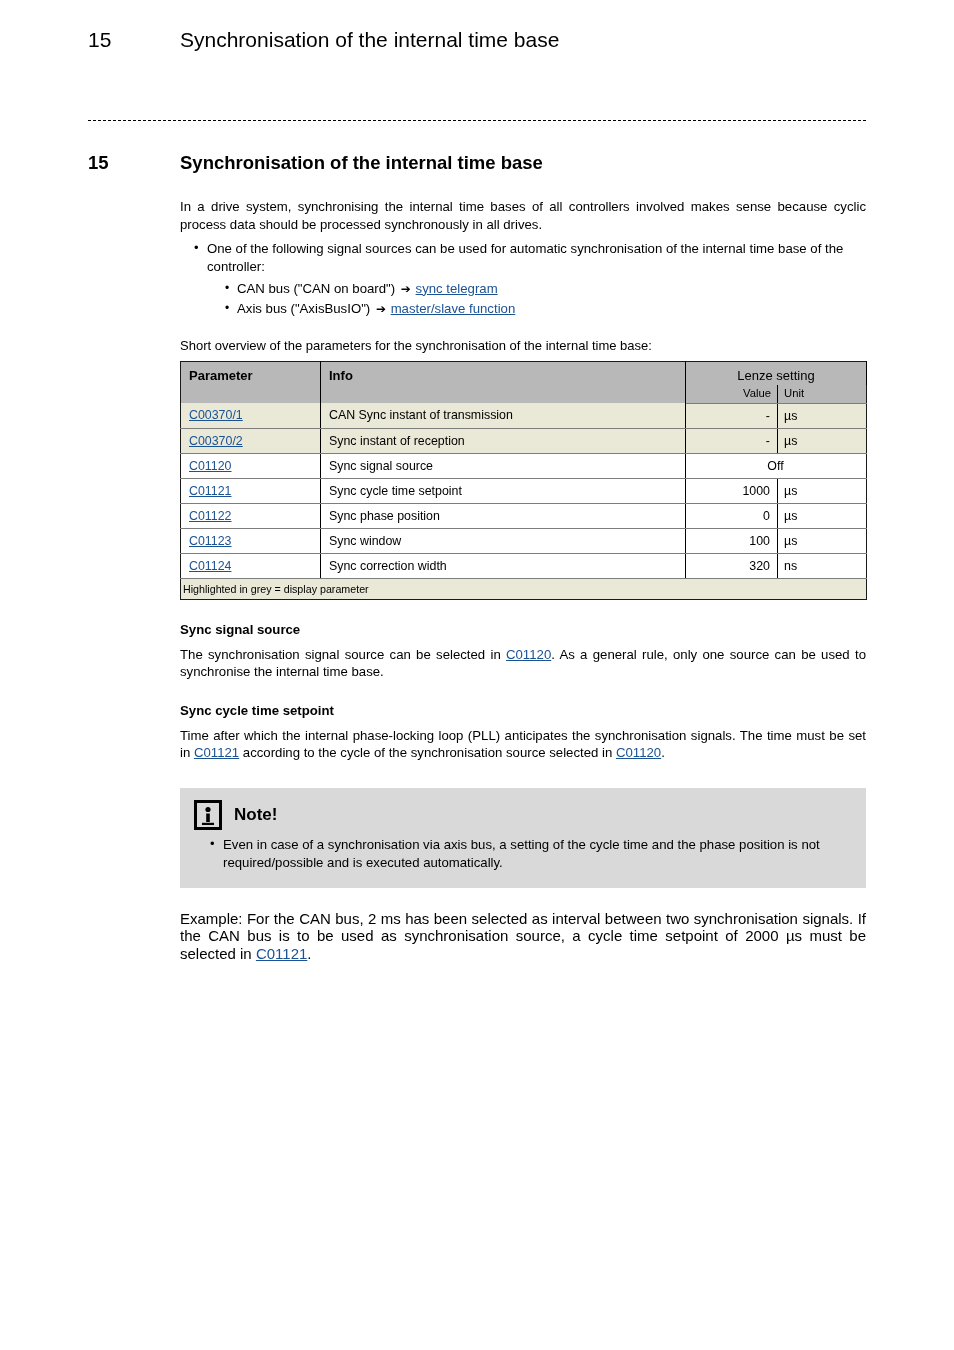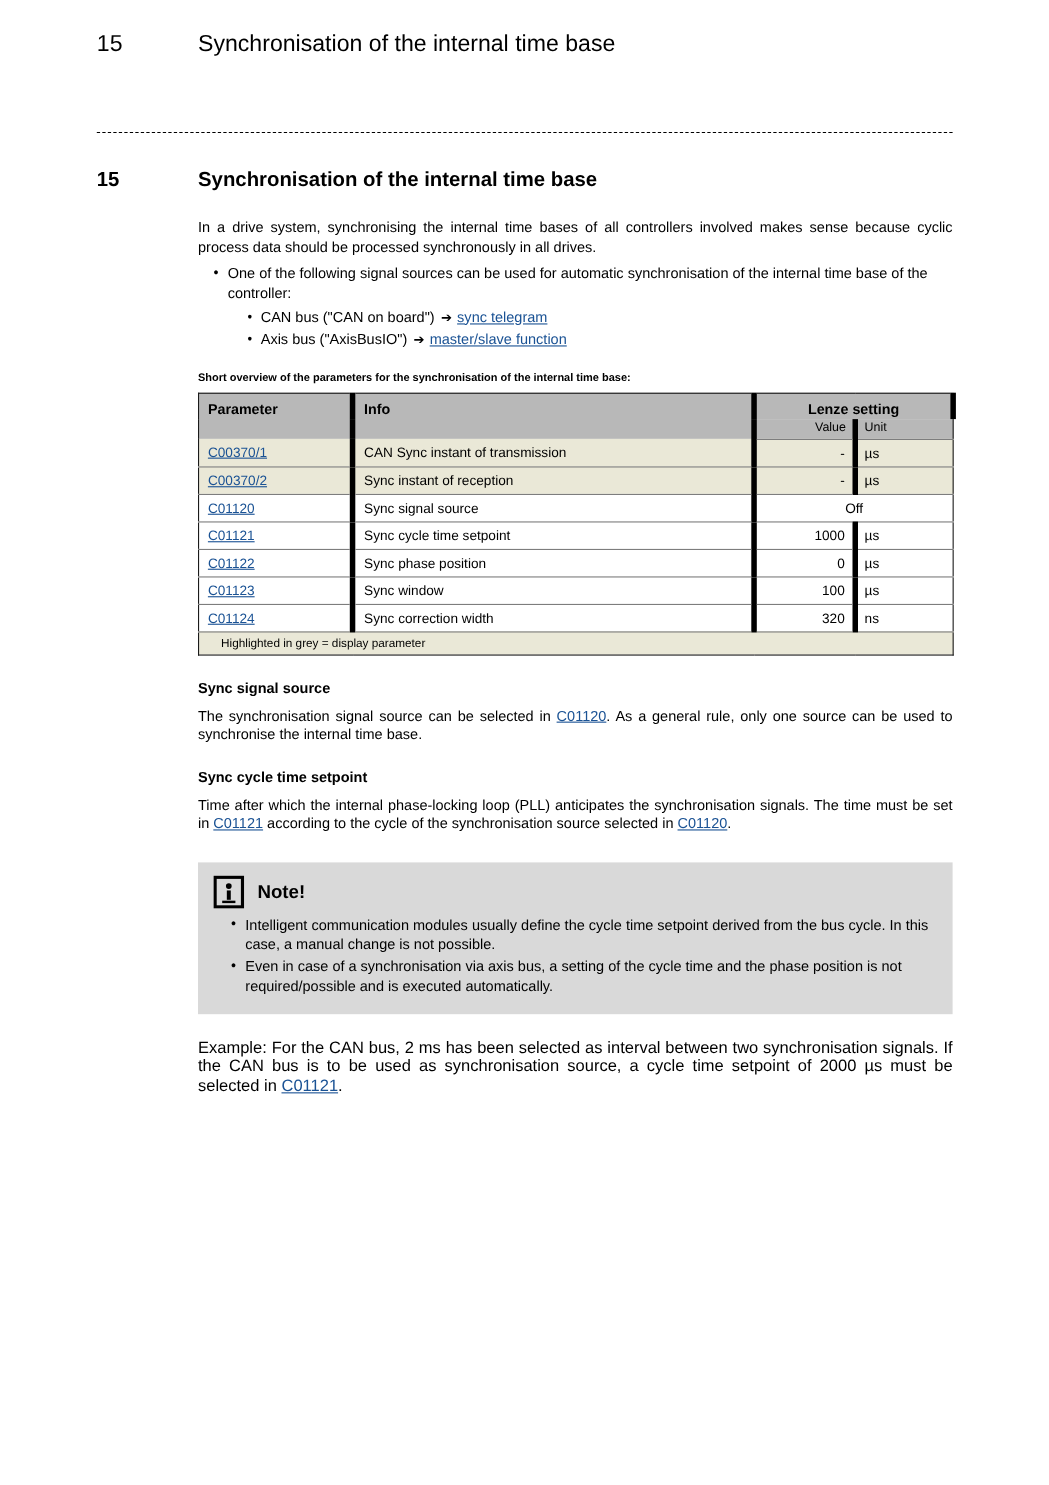"Short overview of the parameters" .lead-bold { font-size: 10px -> 13px; font-weight: bold -> normal }
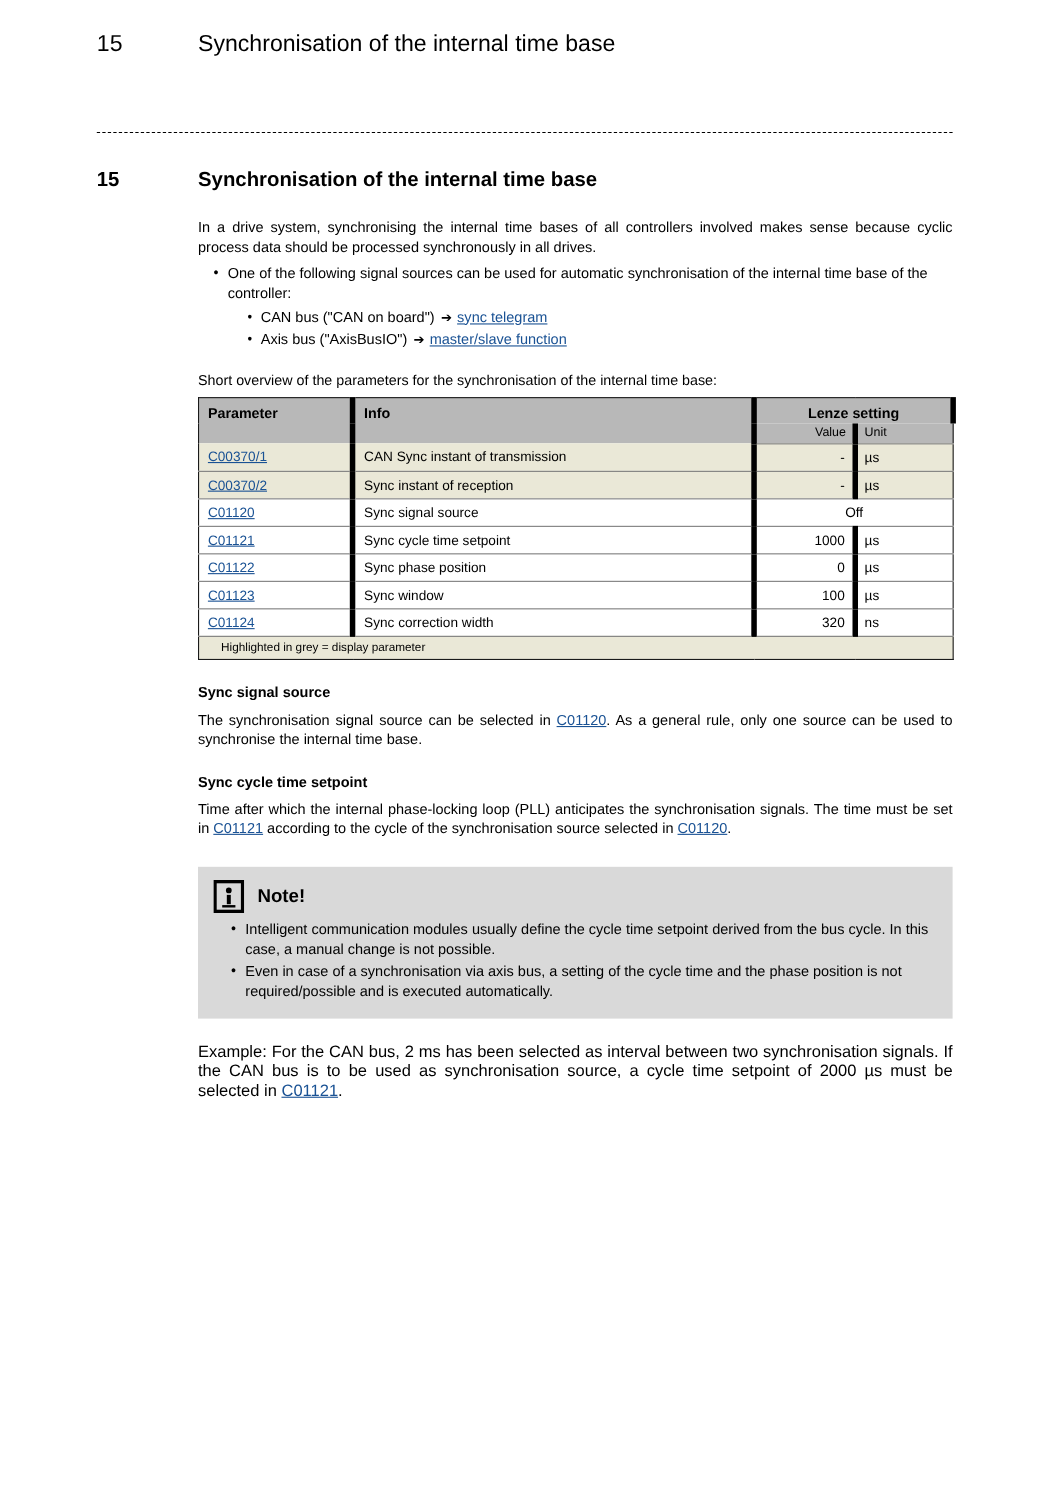"Parameter" table.ptab td, table.ptab th { border-right: 5px solid #000000 -> 1px solid #000000 }
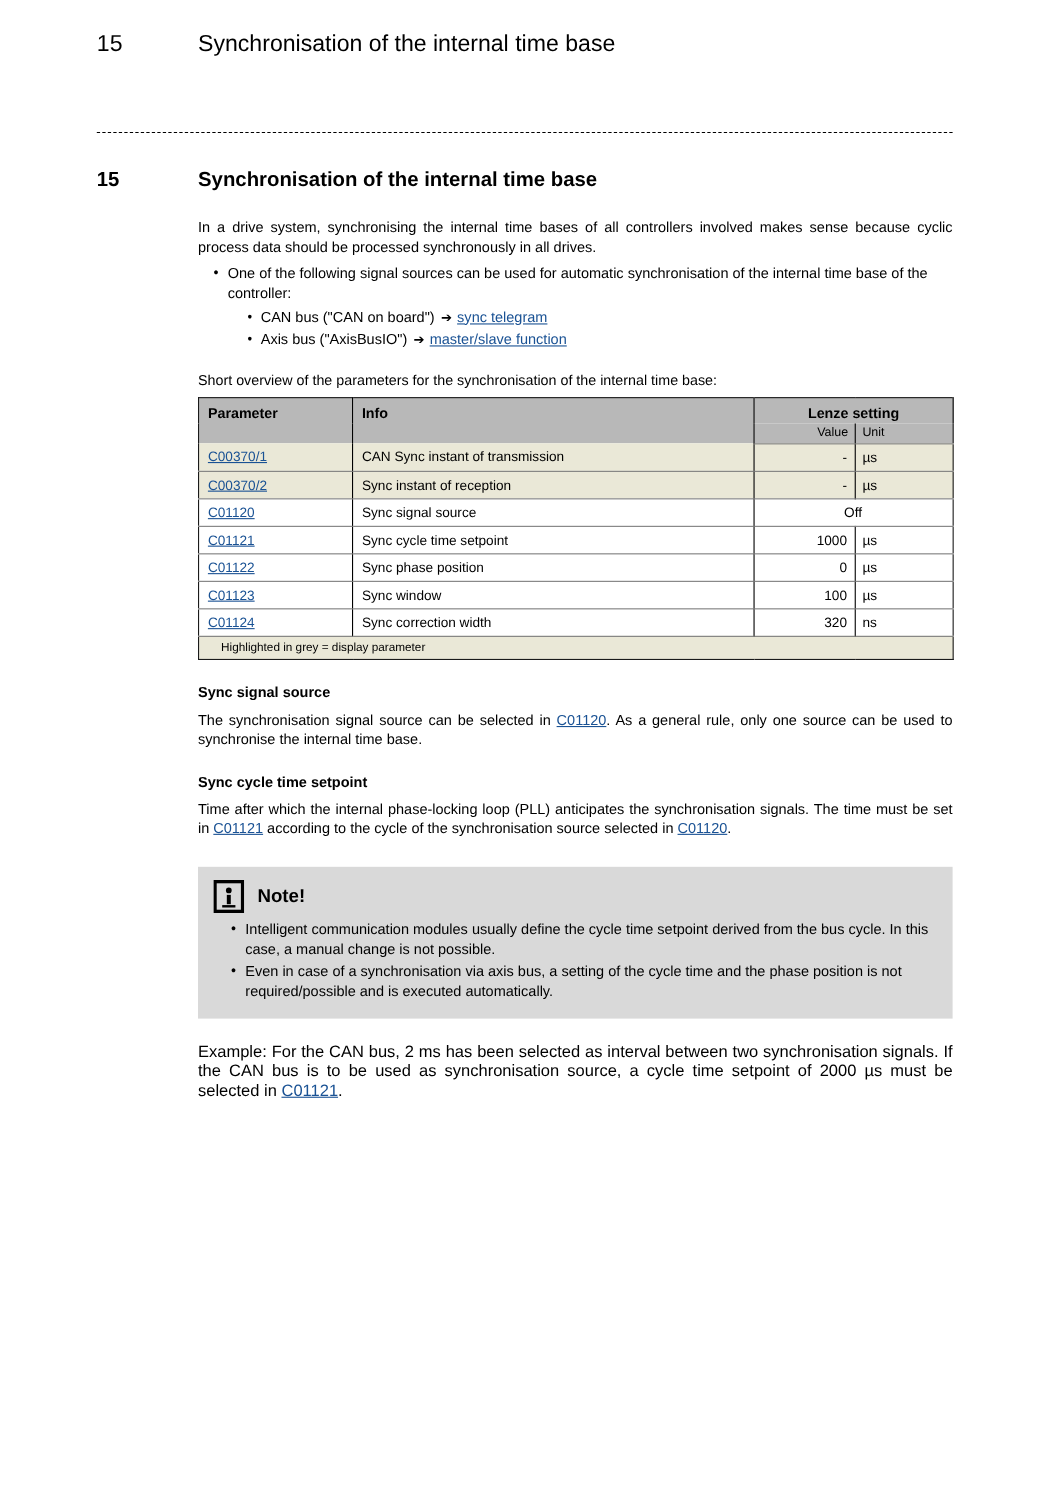"Lenze setting" table.ptab .hdr-lenze { font-weight: bold -> normal }
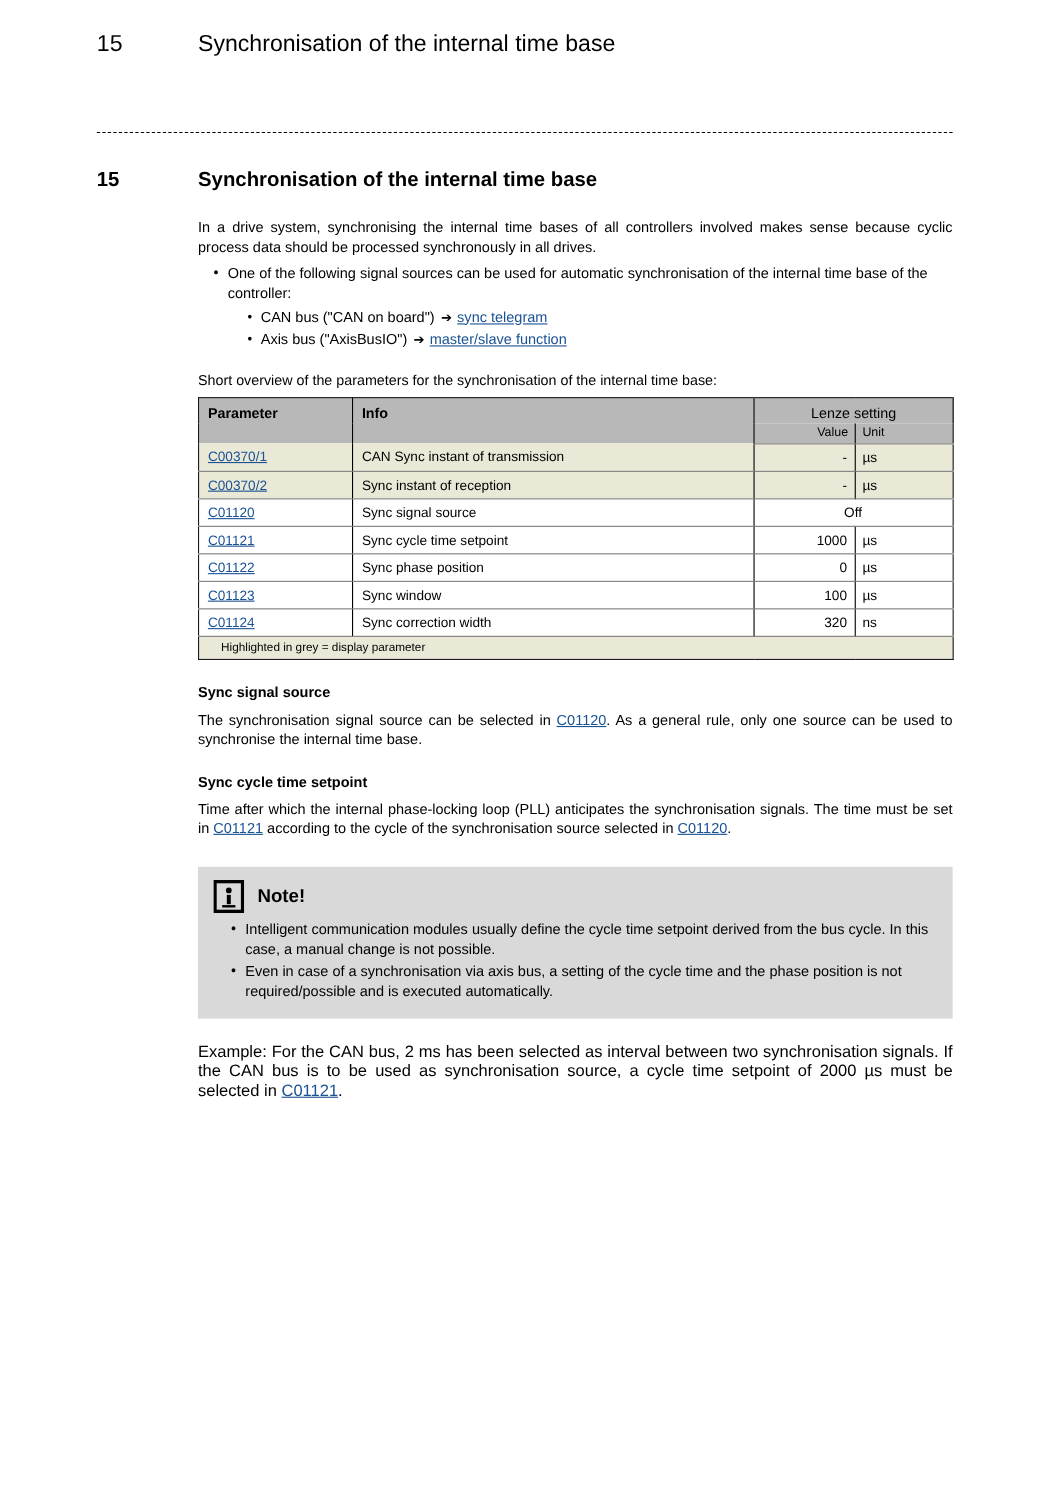"Highlighted in grey = display" tr.legend td { padding: 4px 8px 4px 20px -> 4px 8px 4px 2px }
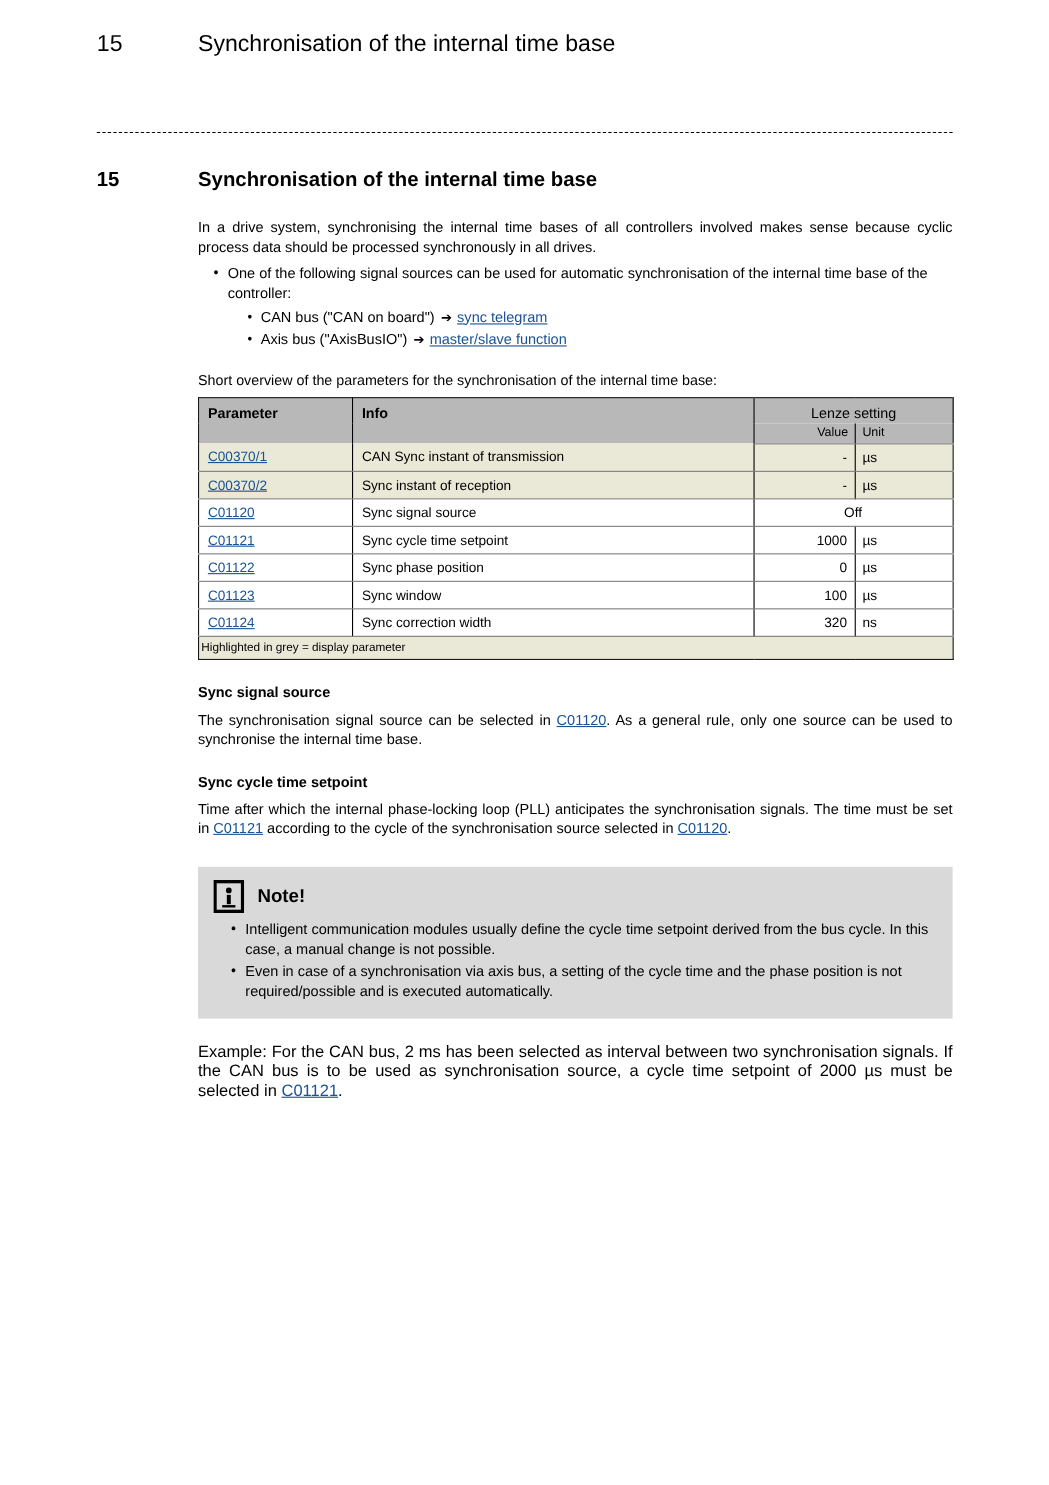"Intelligent communication modules" li { html: <li><span>Intelligent communication modules usually define the cycle time setpoint derived from the bus cycle. In this case, a manual change is not possible.</span></li> -> none }
